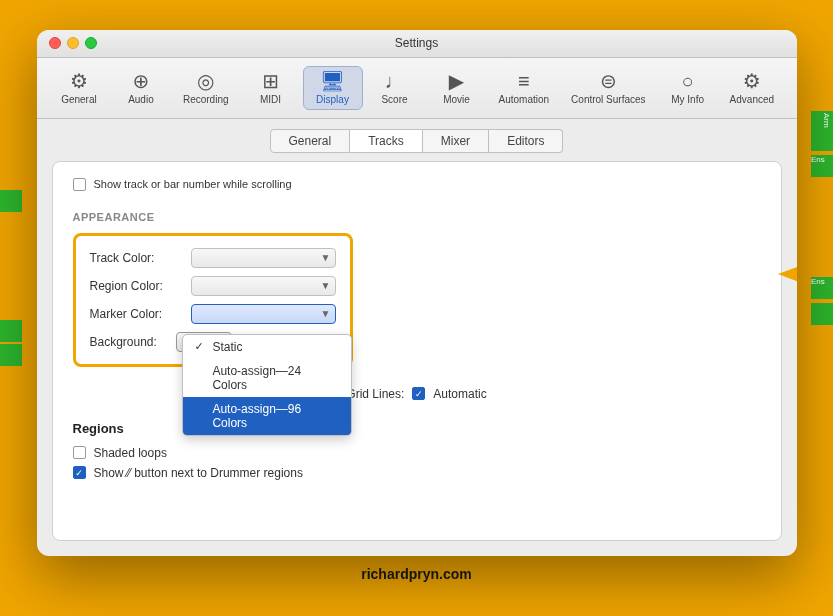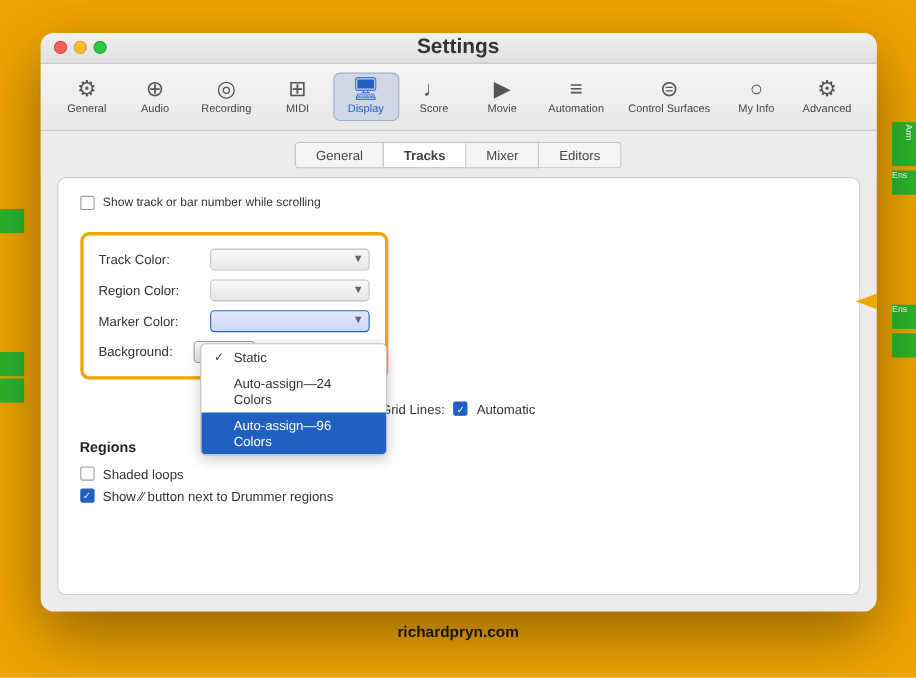"Settings" .title-text { font-size: 19px -> 12px; font-weight: 700 -> 400 }
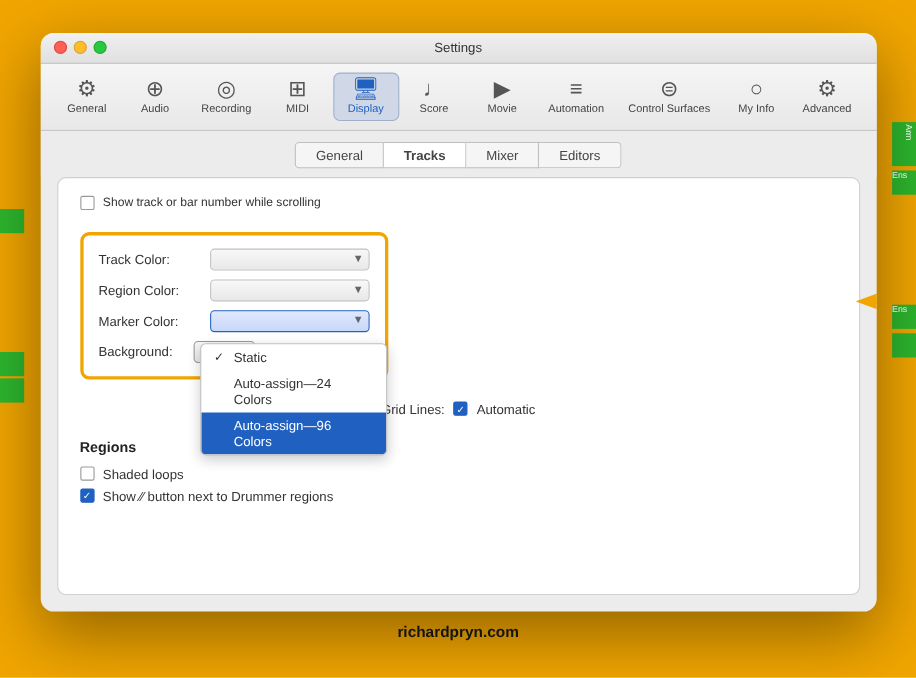"Tracks" .sub-tab.active { font-weight: 700 -> 400 }
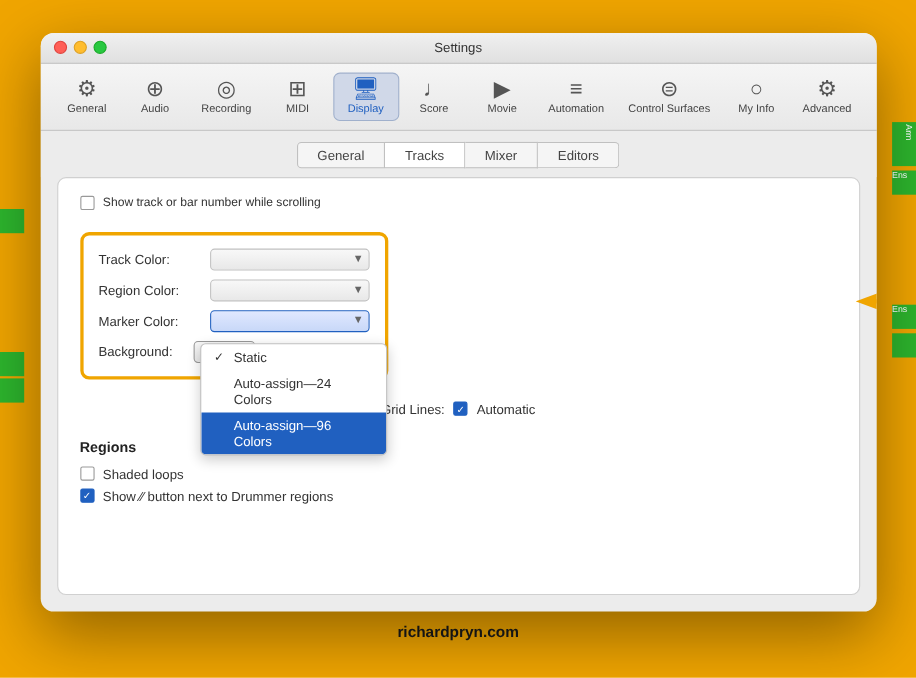"APPEARANCE" div.section-header { html: none -> <div>Appearance</div> }
